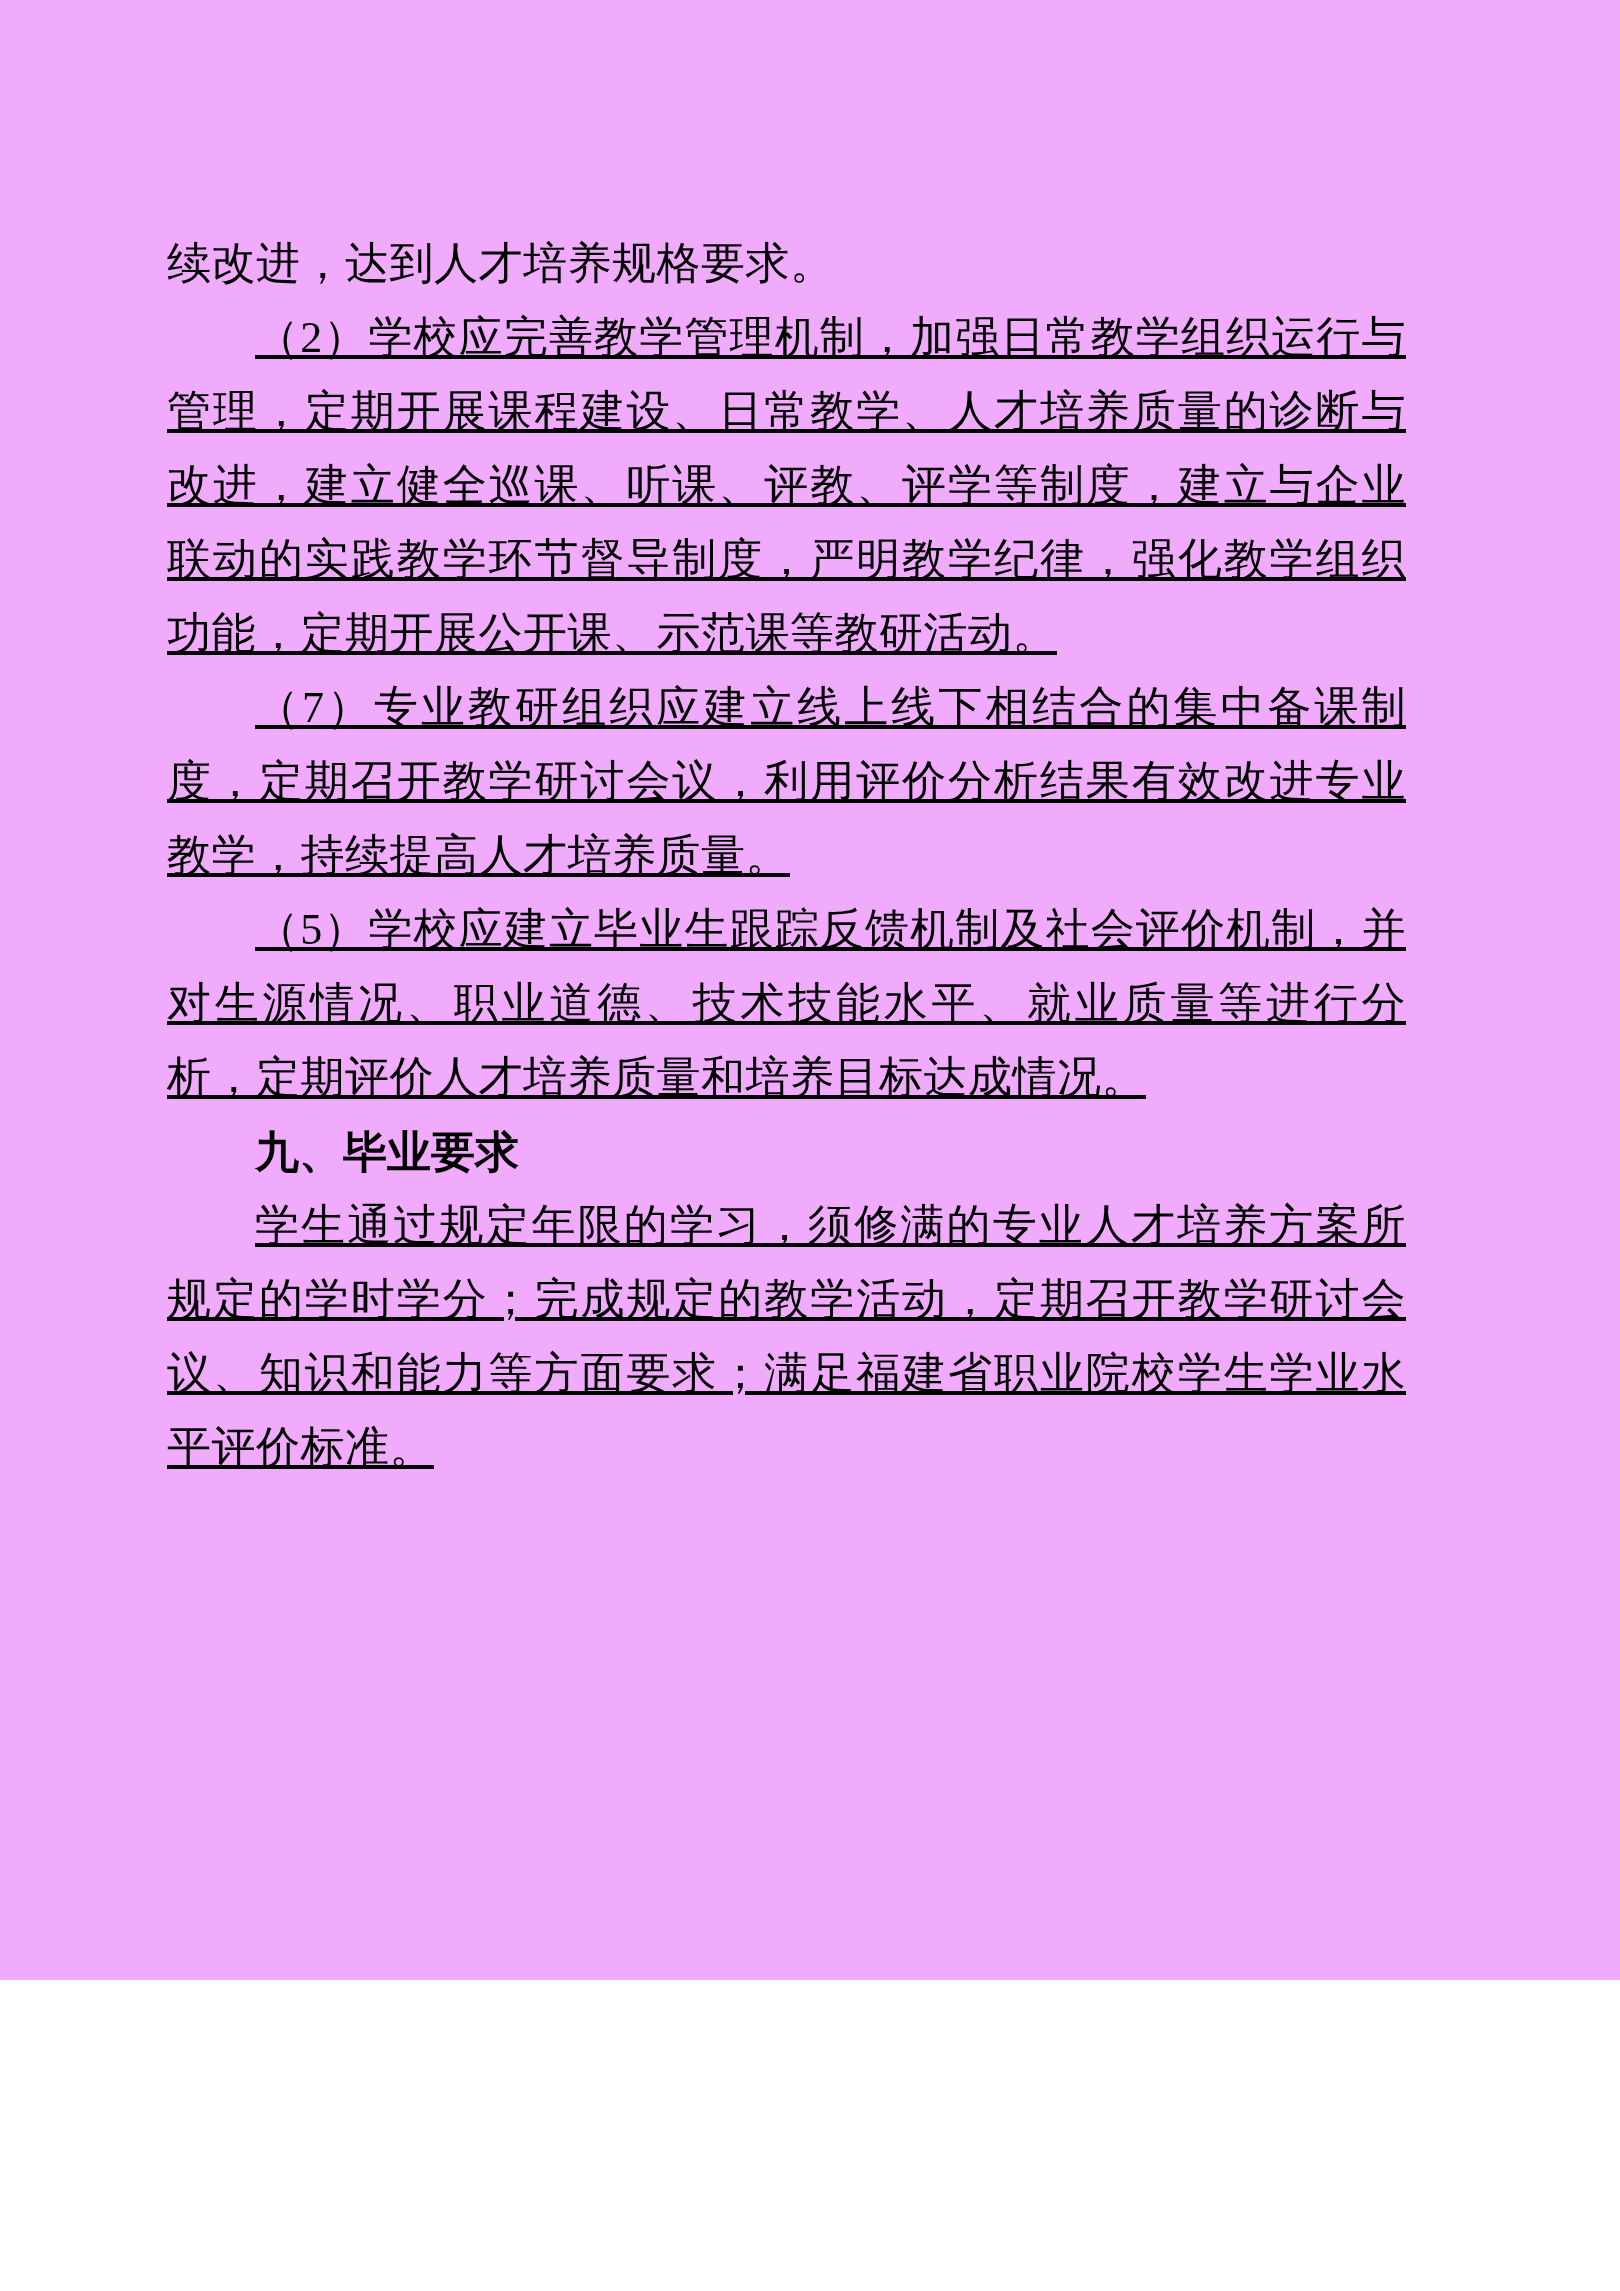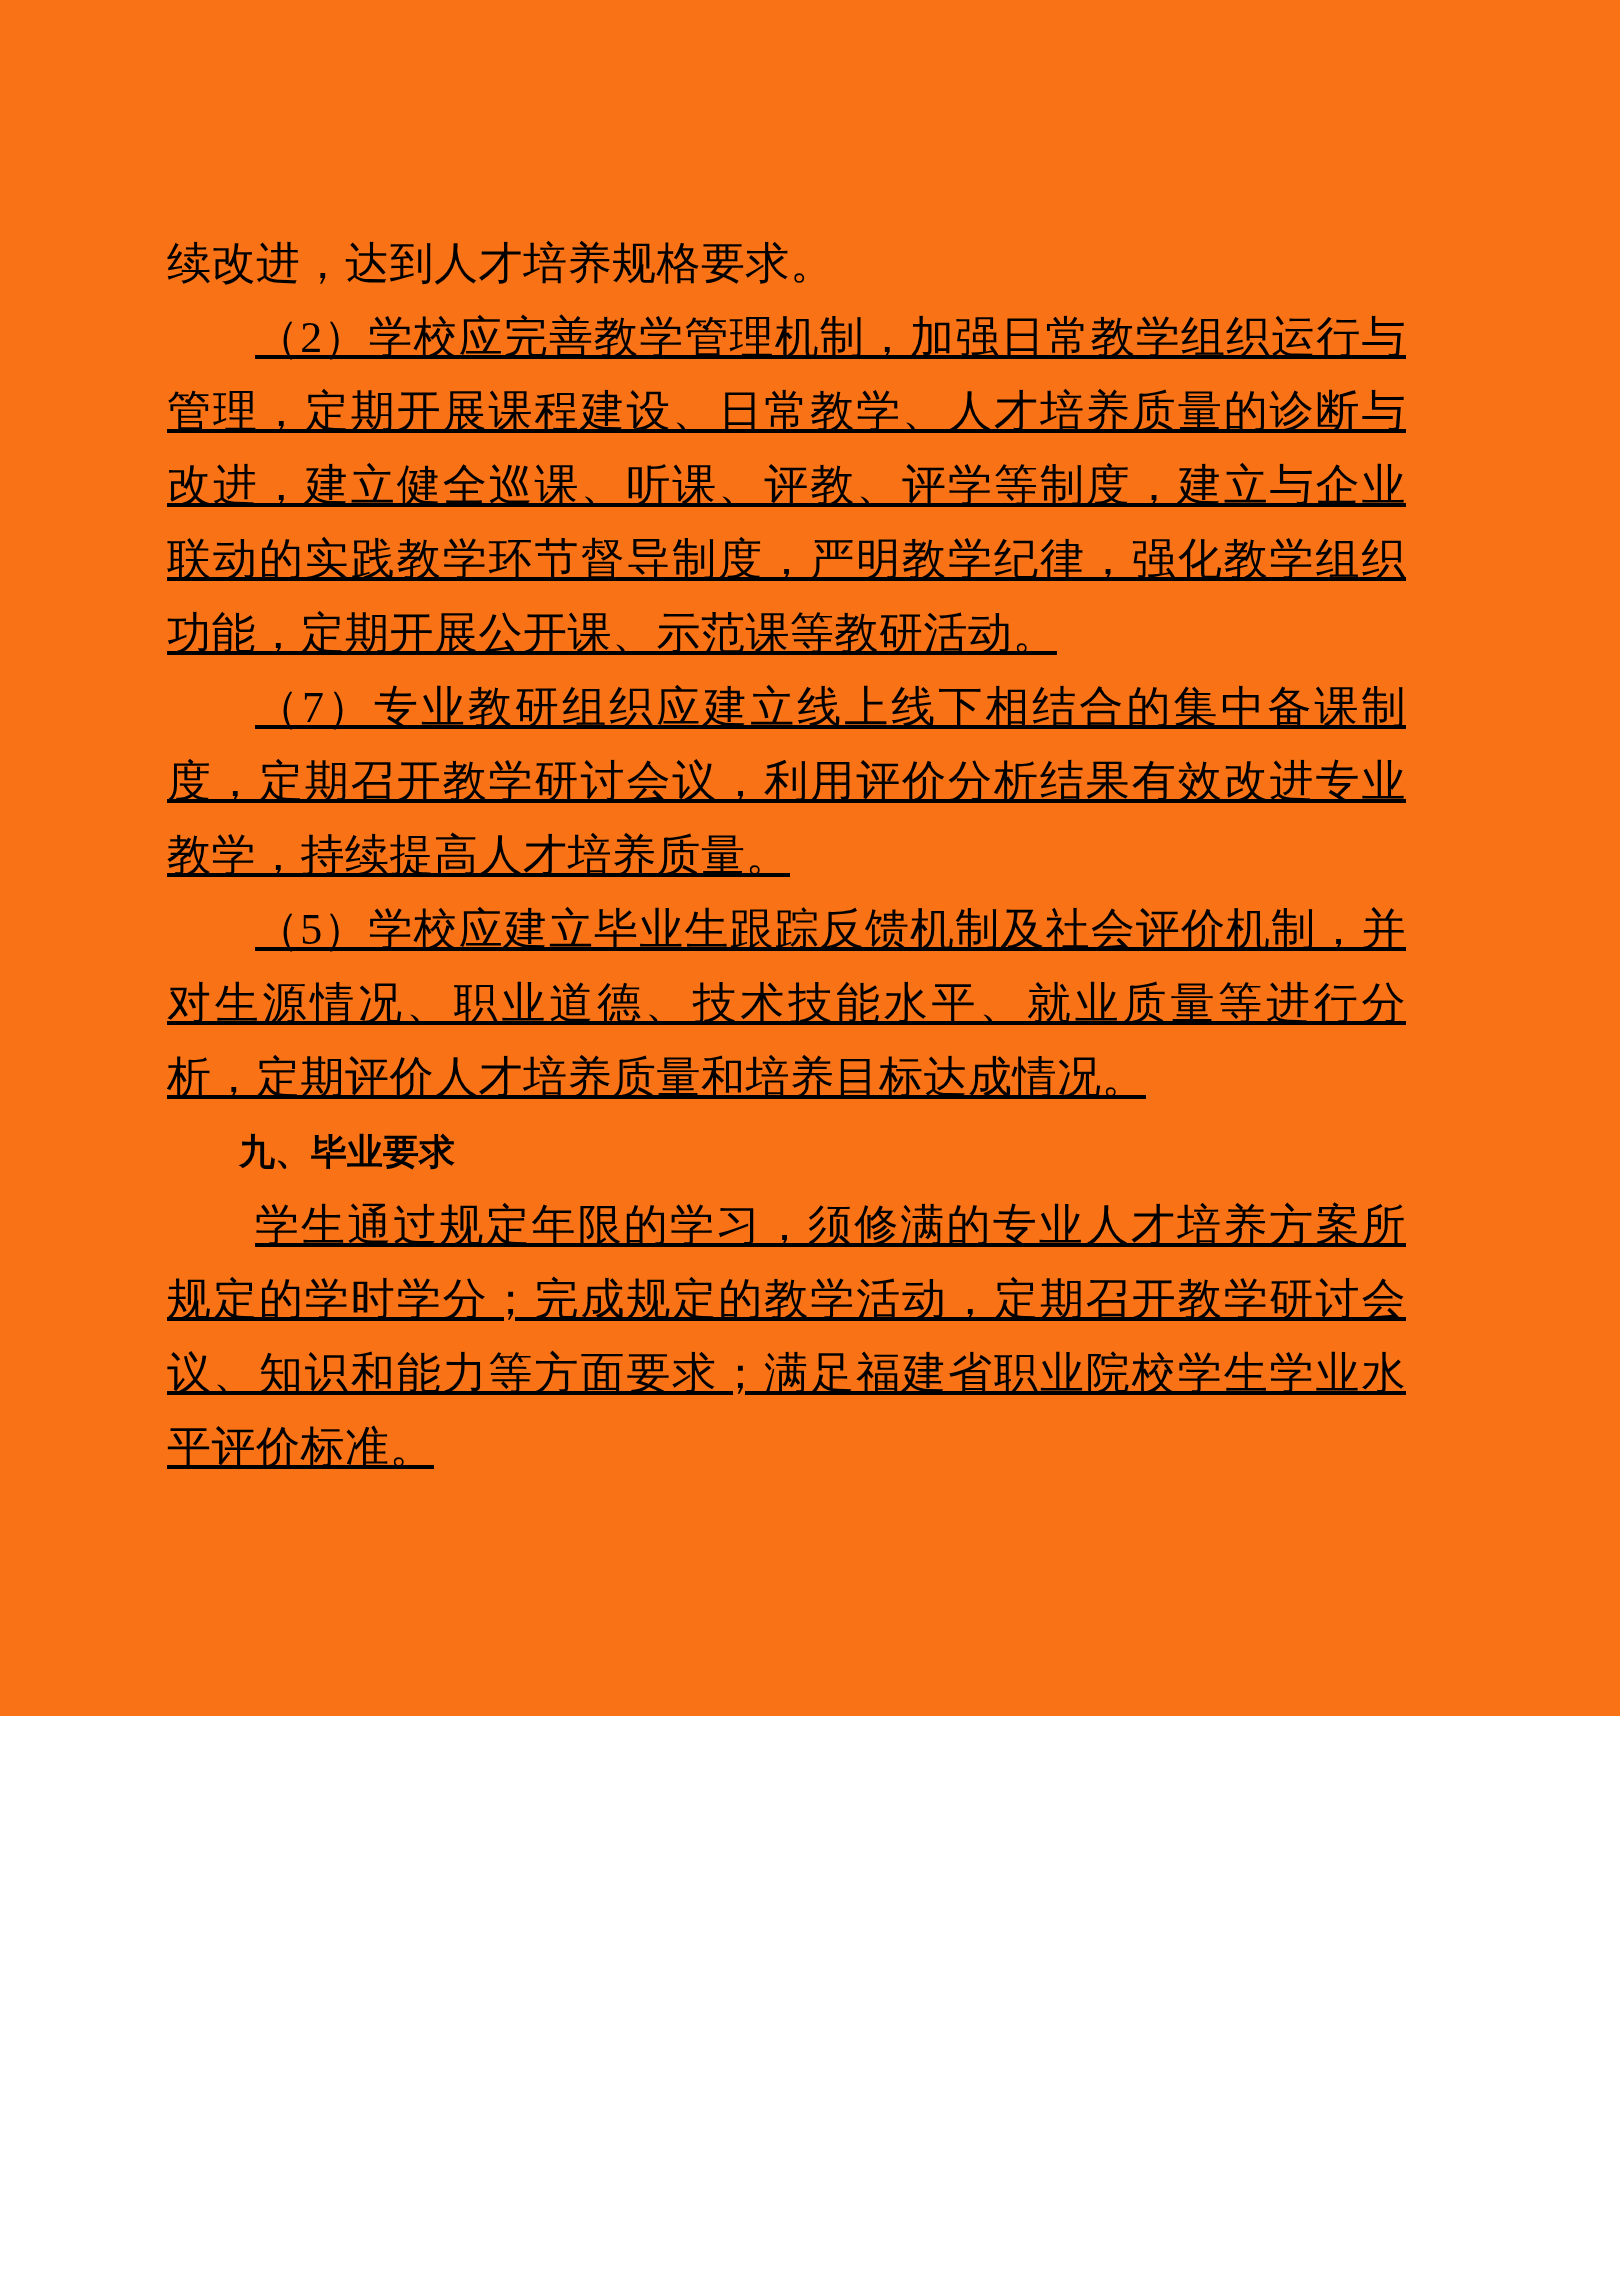"续改进，达到人才培养规格要求。" .page { background: #f97316 -> #f0abfc; height: 1716px -> 1980px }
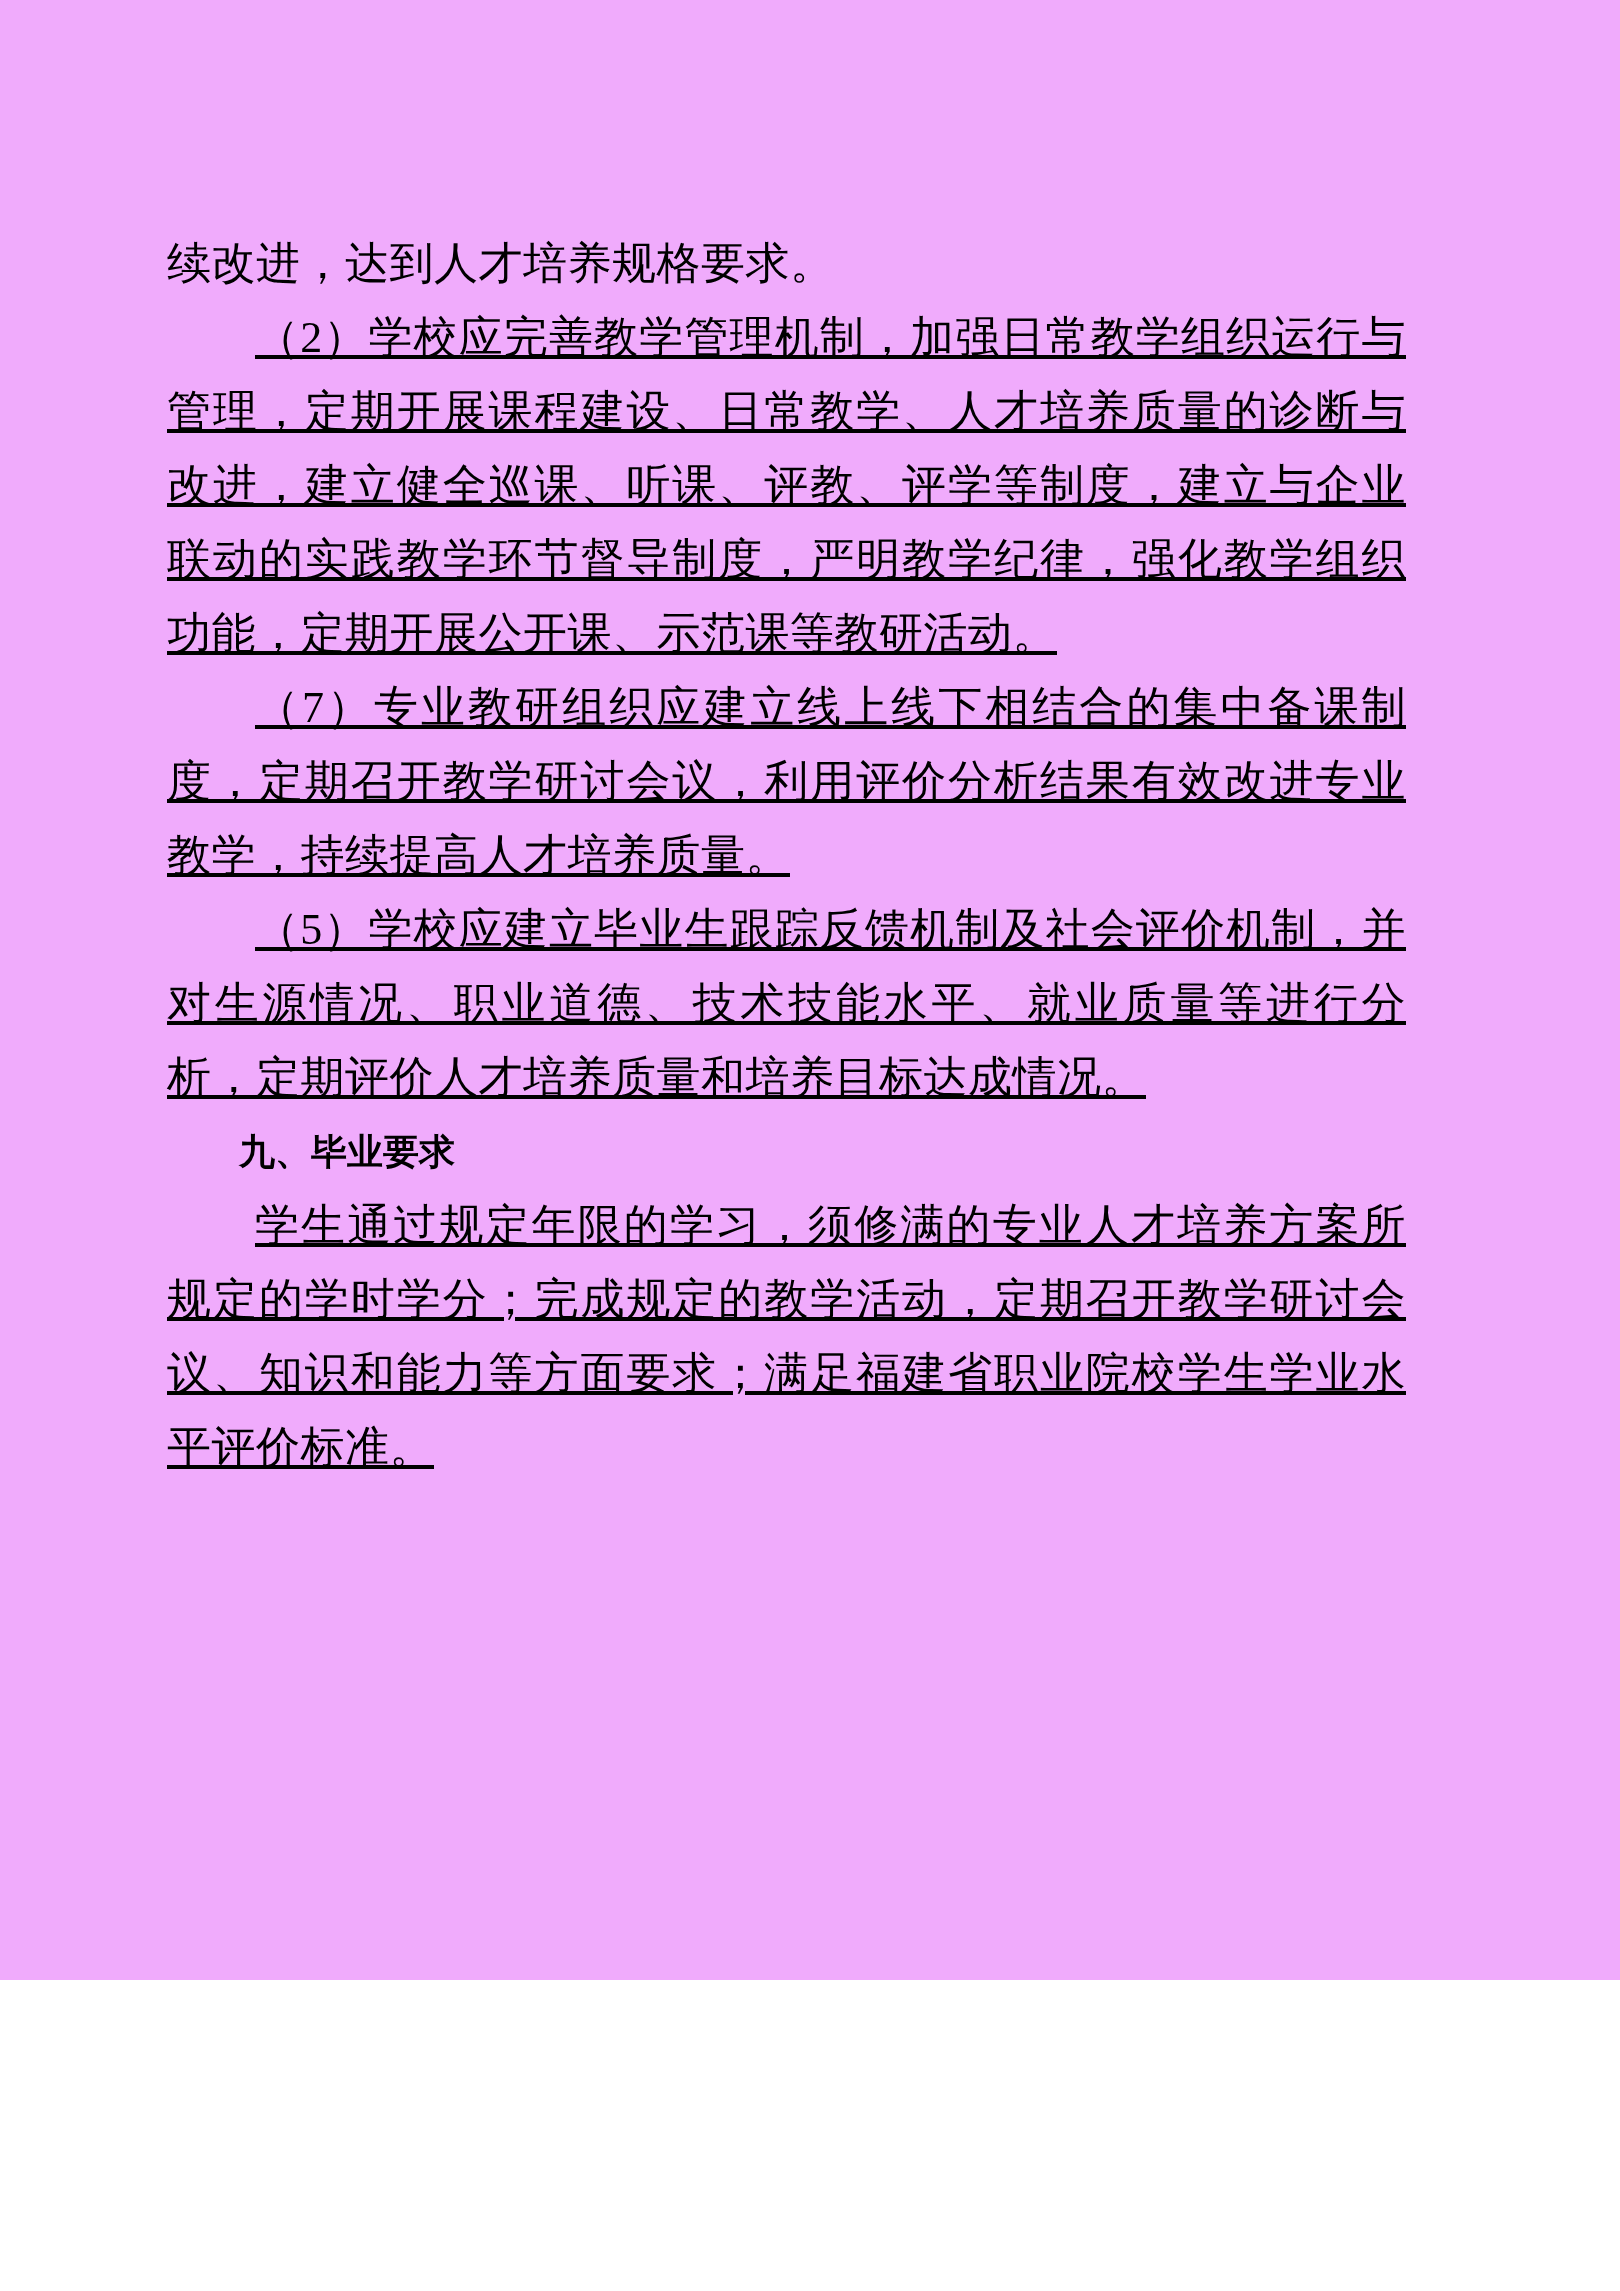"九、毕业要求" .heading { font-size: 36px -> 44px }
